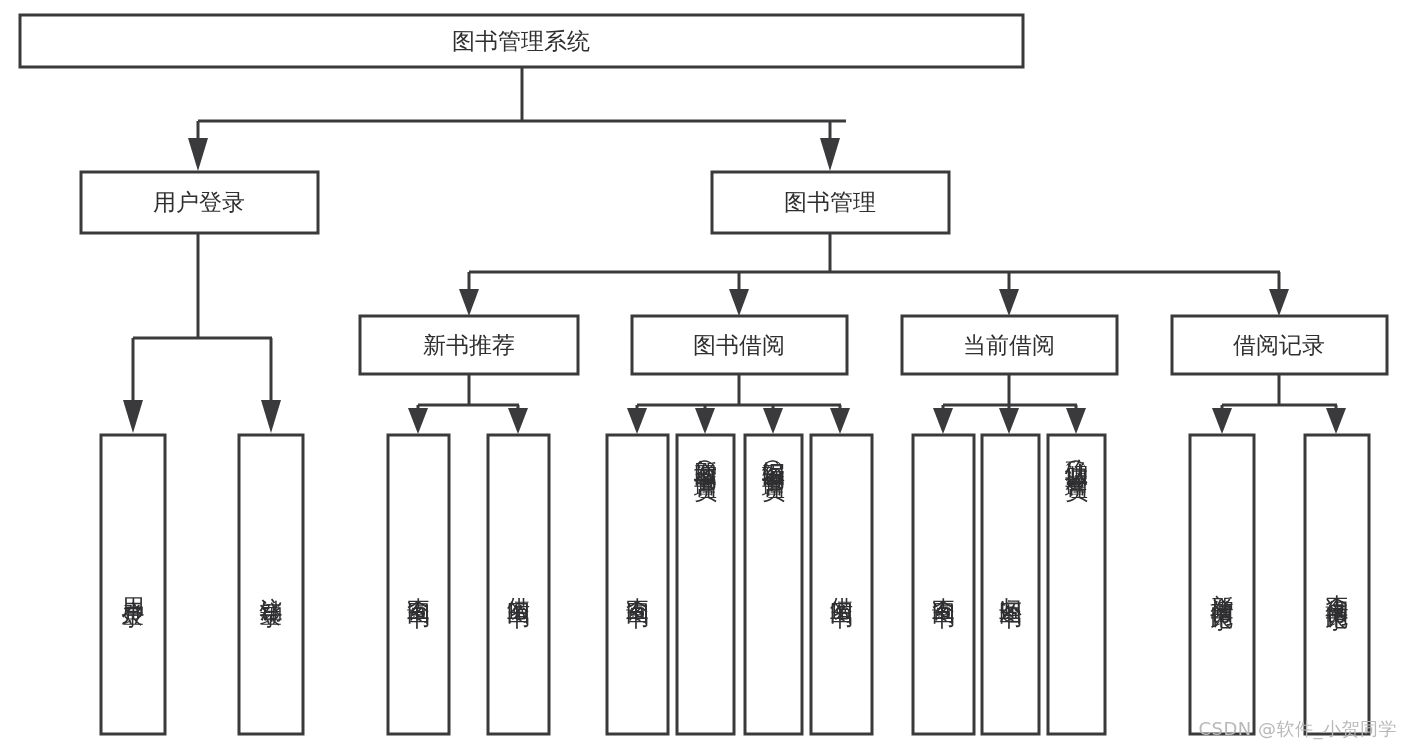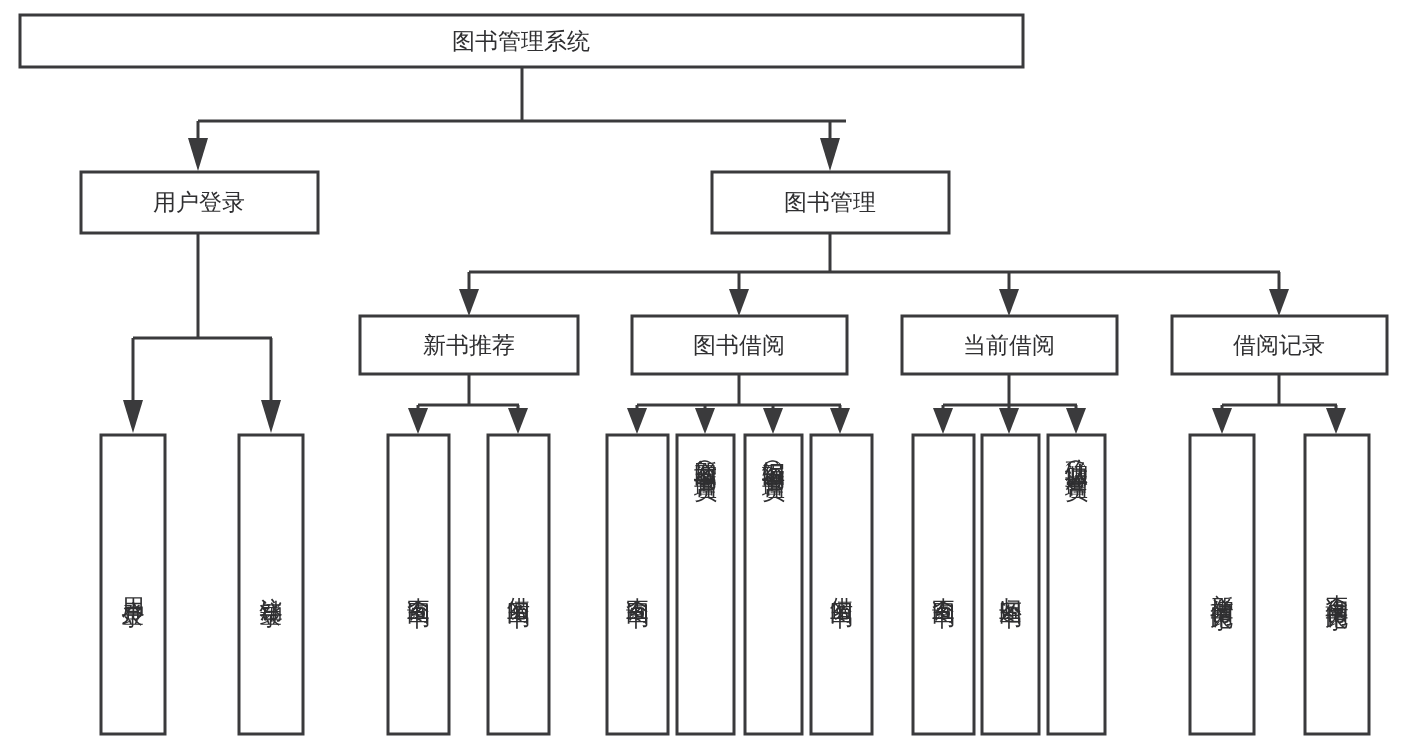"CSDN @软件_小贺同学" div.watermark { html: none -> <div>CSDN @软件_小贺同学</div> }
